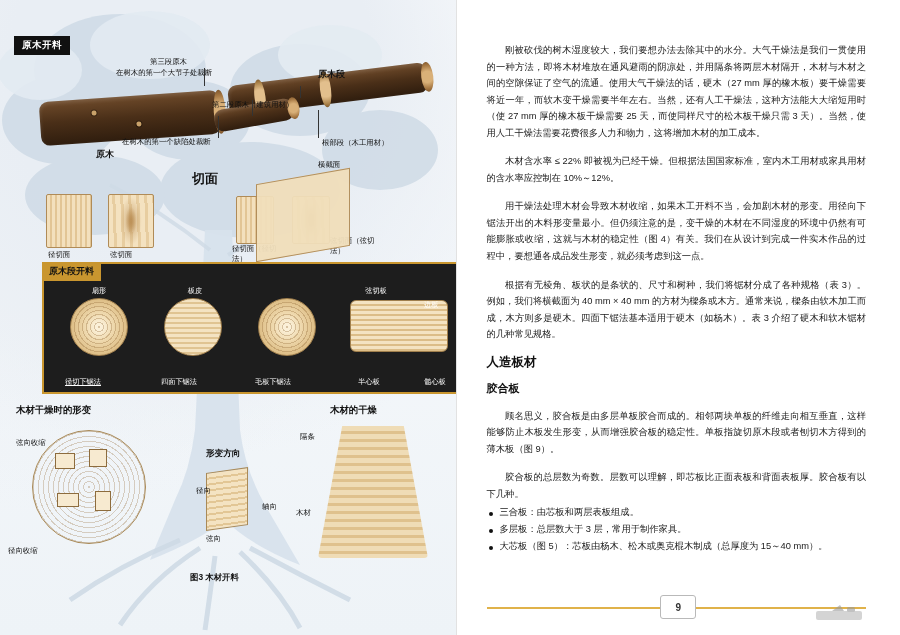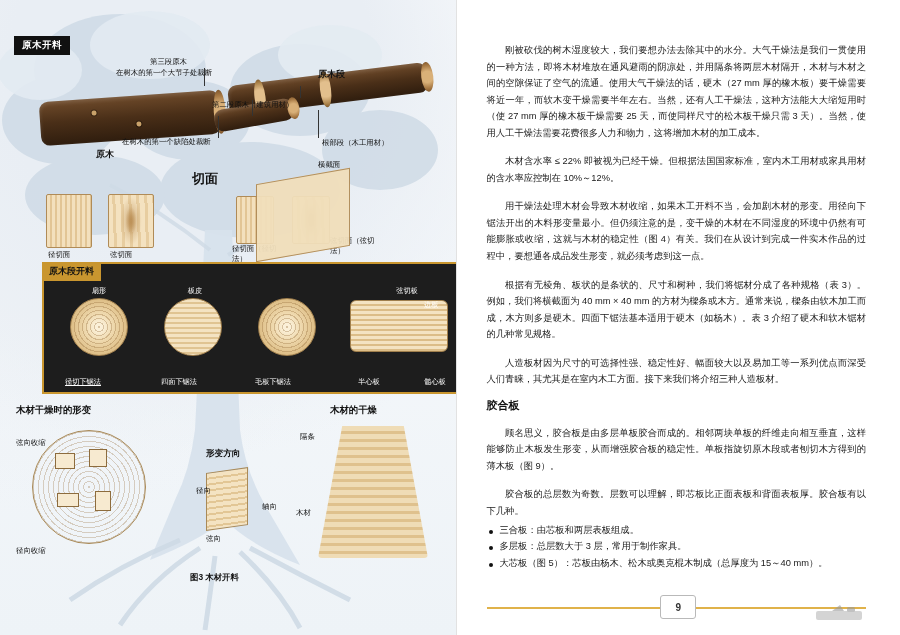"弦切板" div.panel-lbl { left: 320px -> 289px }
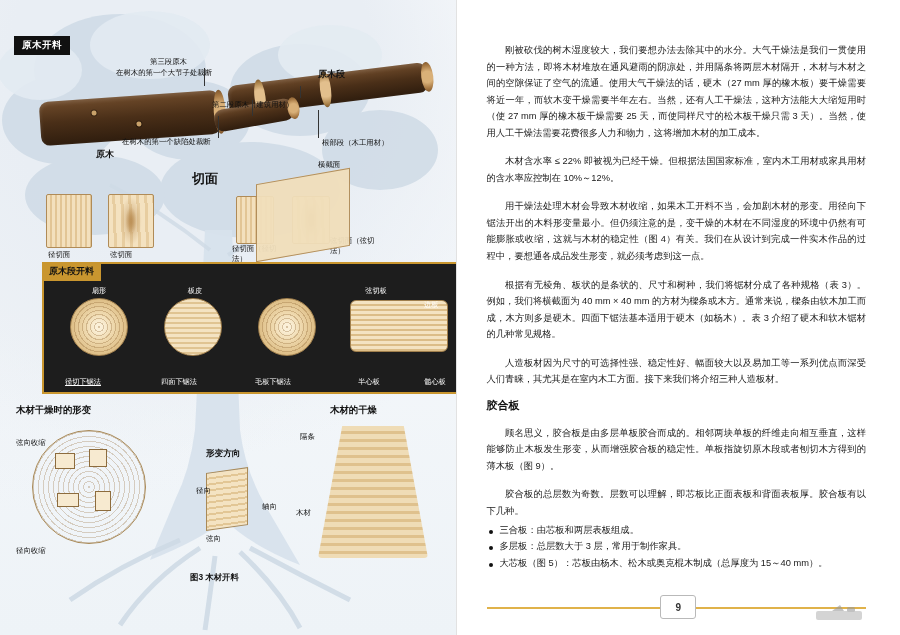"人造板材" div.sec-title { html: none -> <div>人造板材</div> }
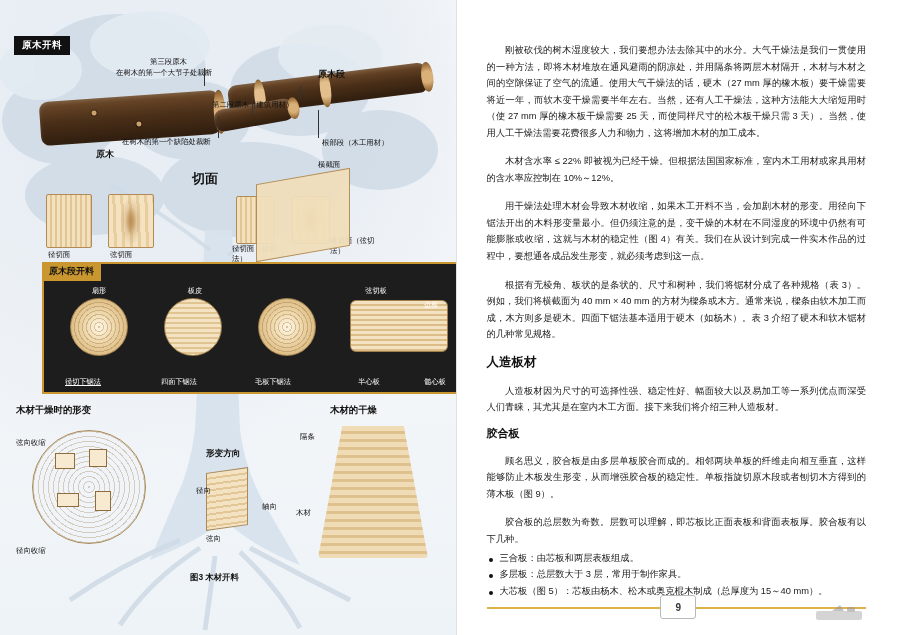"人造板材因为尺寸的可选择性强、稳定性好、幅面较大以及易加工等一系列优点而深受人们" div.body-text { html: <div> <p>人造板材因为尺寸的可选择性强、稳定性好、幅面较大以及易加工等一系列优点而深受人们青睐，其尤其是在室内木工方面。接下来我们将介绍三种人造板材。</p> </div> -> none }
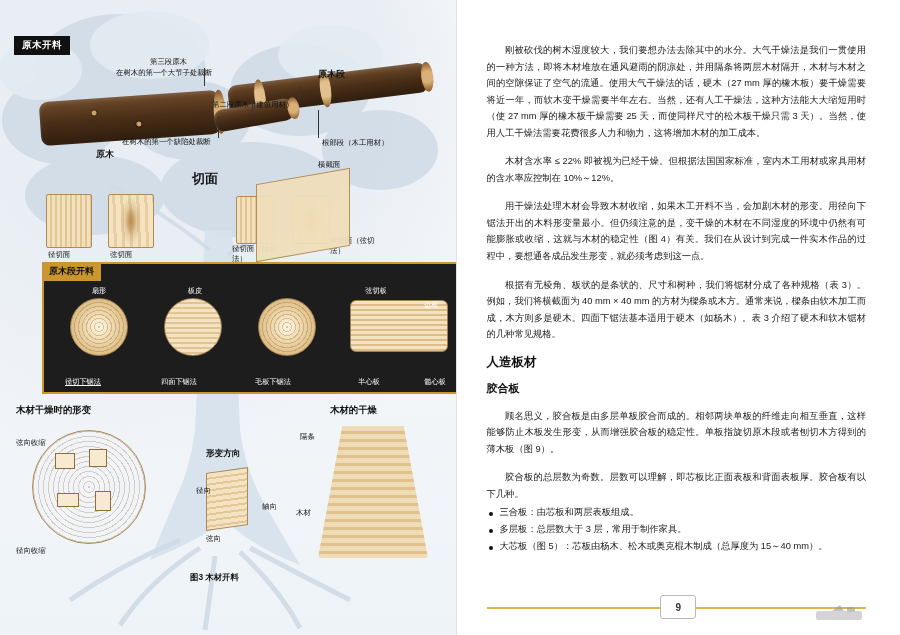"径向收缩" div.lbl { left: 16px -> 8px }
